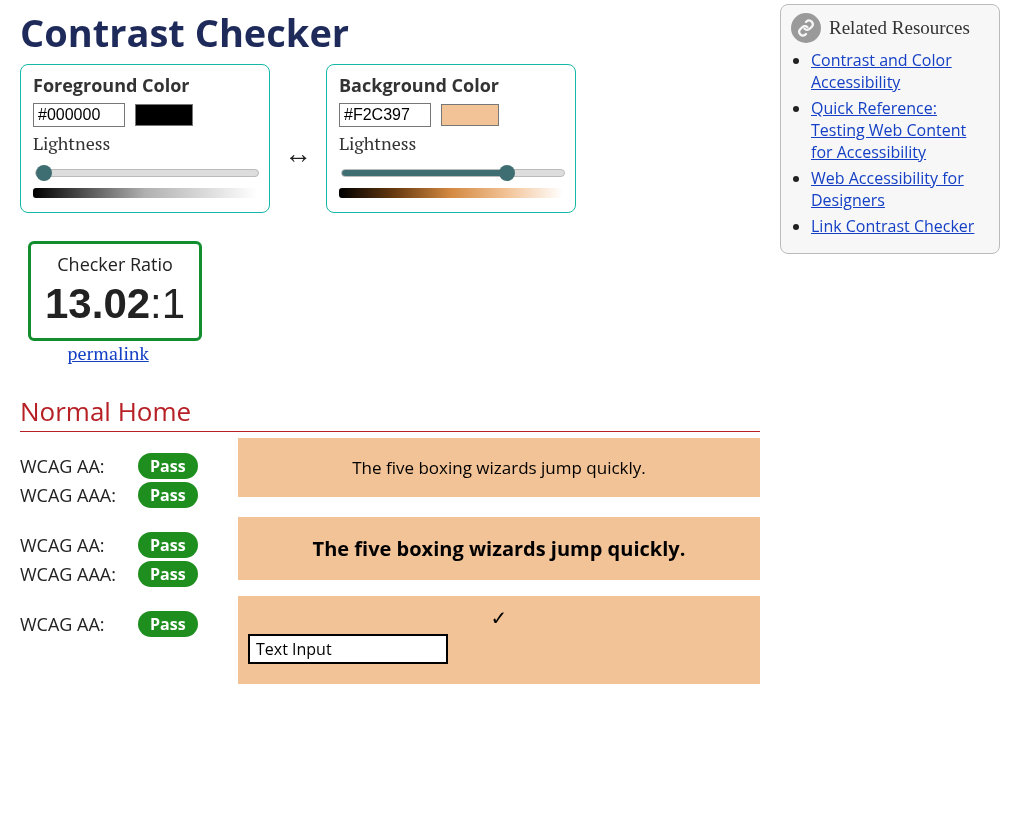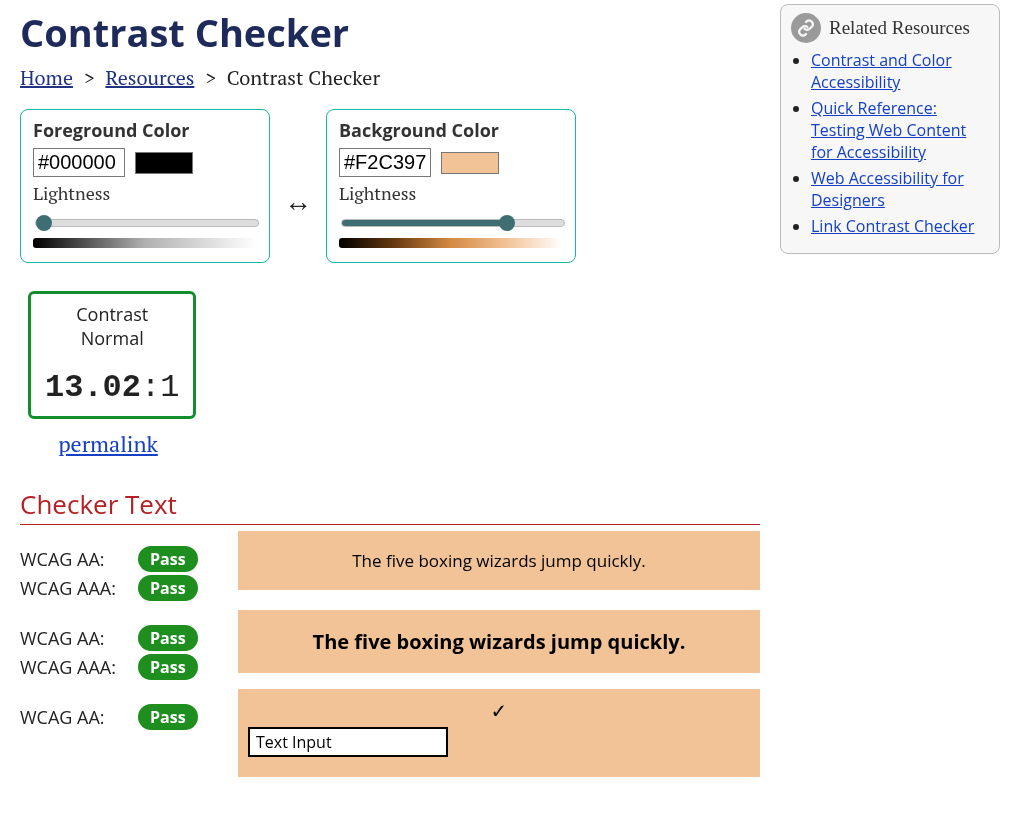"Home > Resources > Contrast" div.breadcrumb { html: <div> <a>Home</a> <span>&gt;</span> <a>Resources</a> <span>&gt;</span> <span>Contrast Checker</span> </div> -> none }
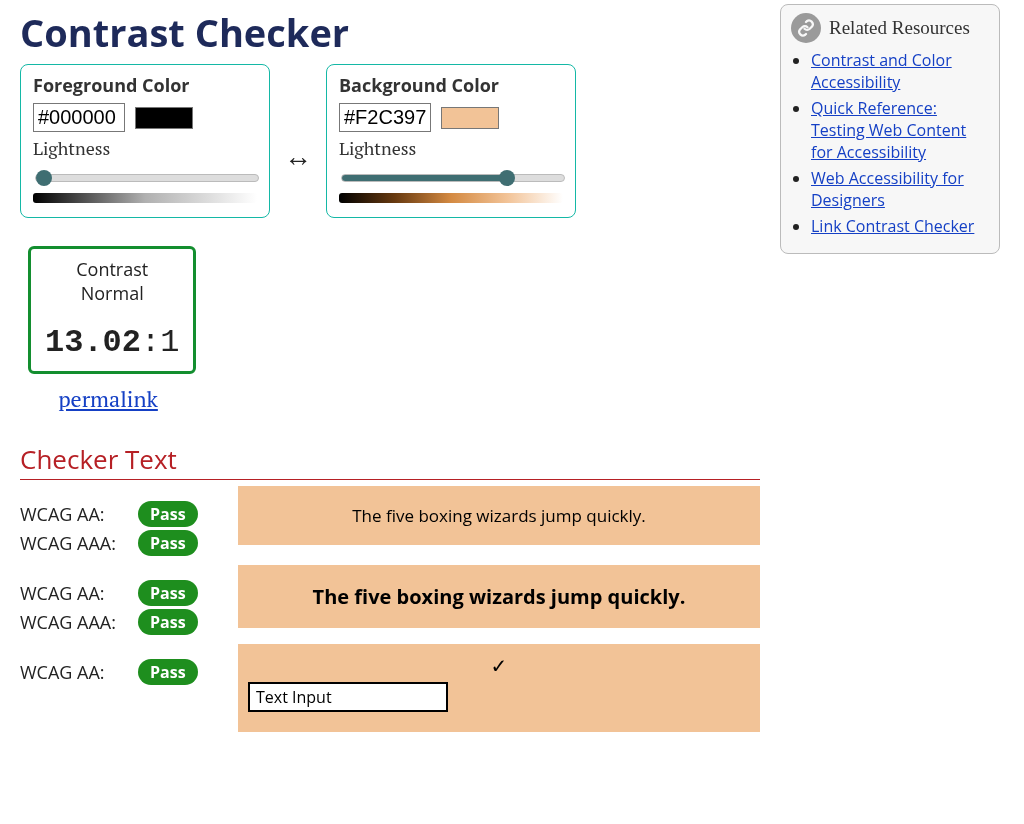"#000000" .hex-input { font-size: 20px -> 16px }
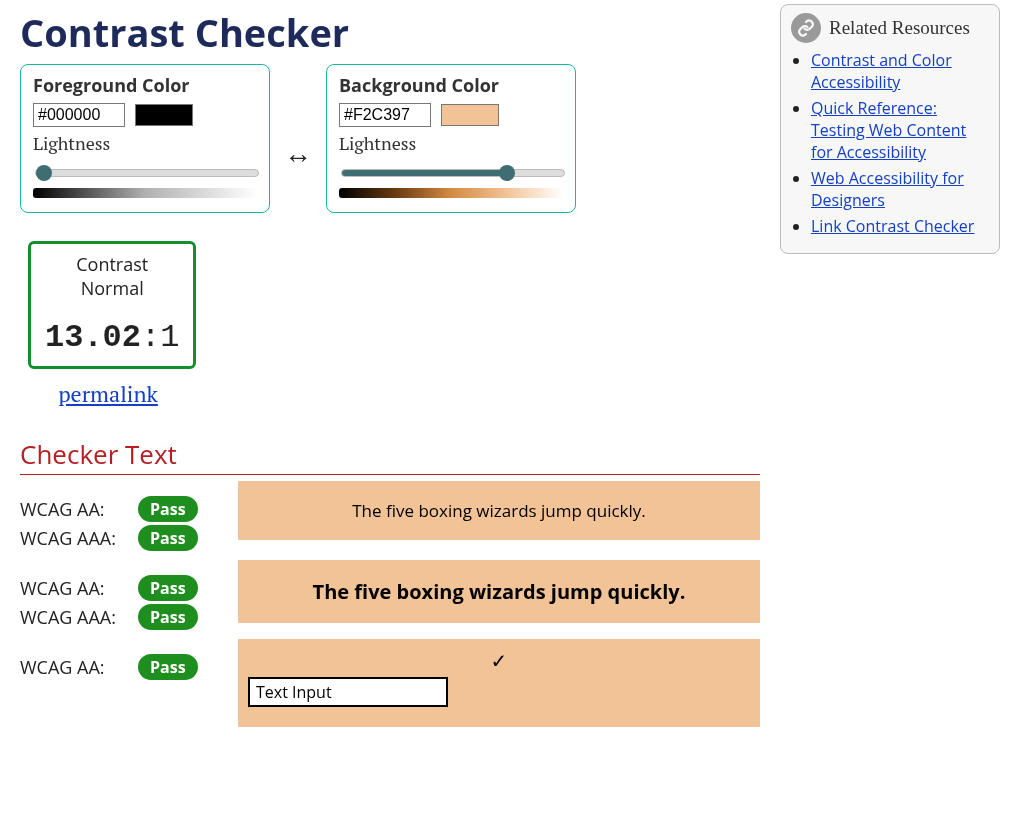"Contrast Normal" div.ratio-label { text: Contrast Normal -> Checker Ratio }
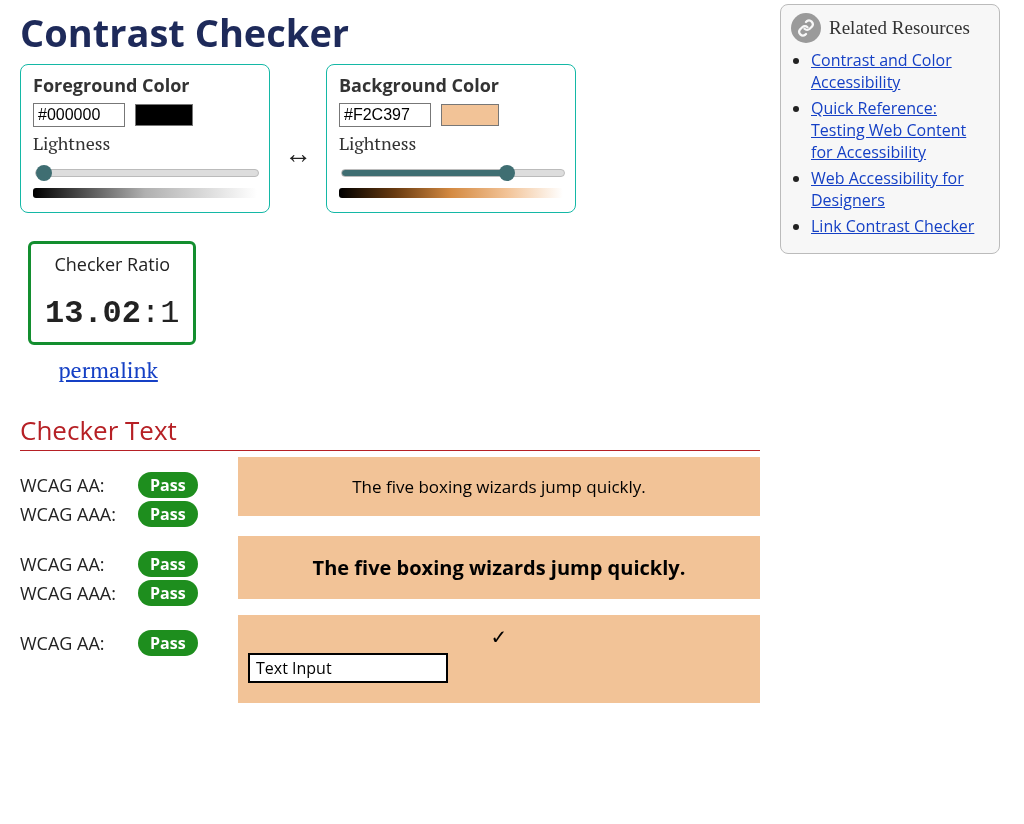"13.02:1" .ratio-value { font-family: Liberation Mono, monospace -> Liberation Sans, sans-serif; font-size: 32px -> 42px; margin-top: 19px -> 4px }
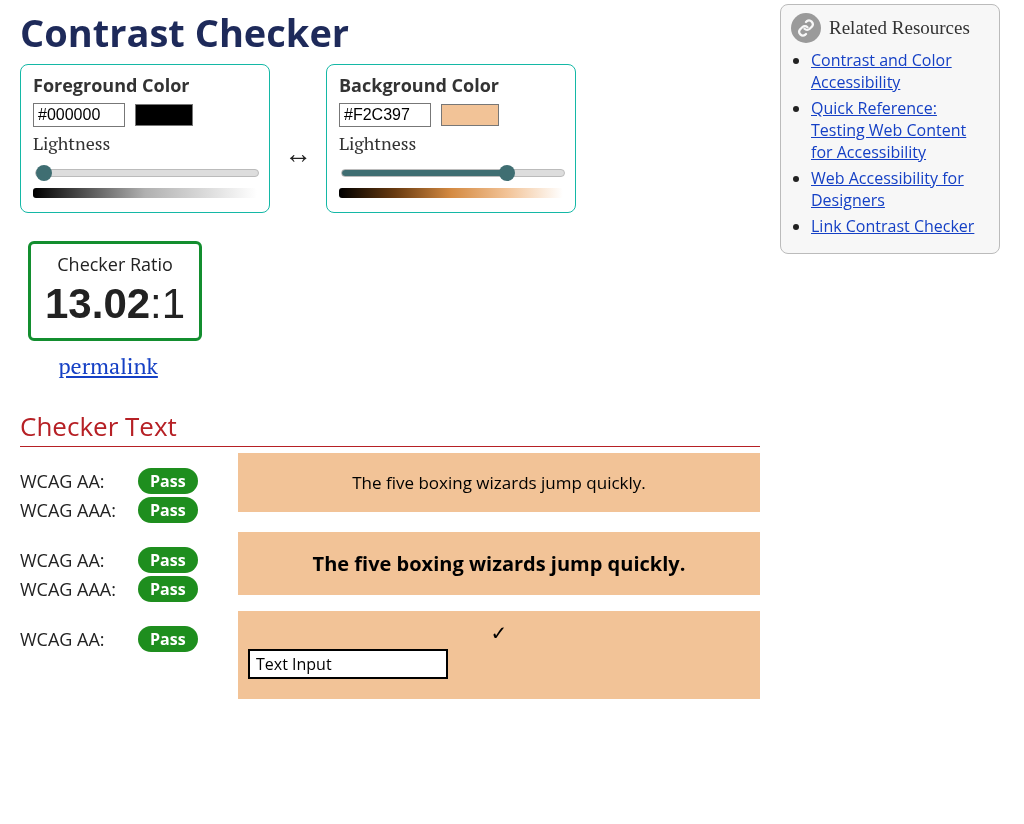"permalink" .permalink { font-size: 22px -> 18px; margin-top: 10px -> none }
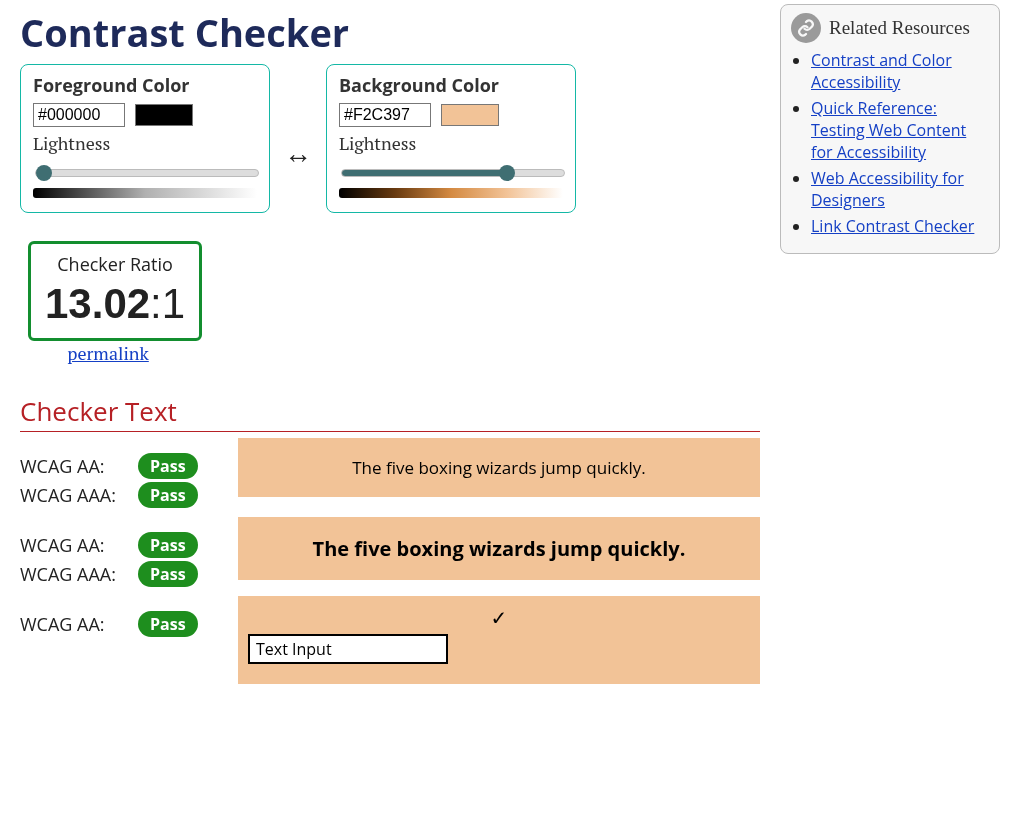"Checker Text" h2.section { text: Checker Text -> Normal Home }
